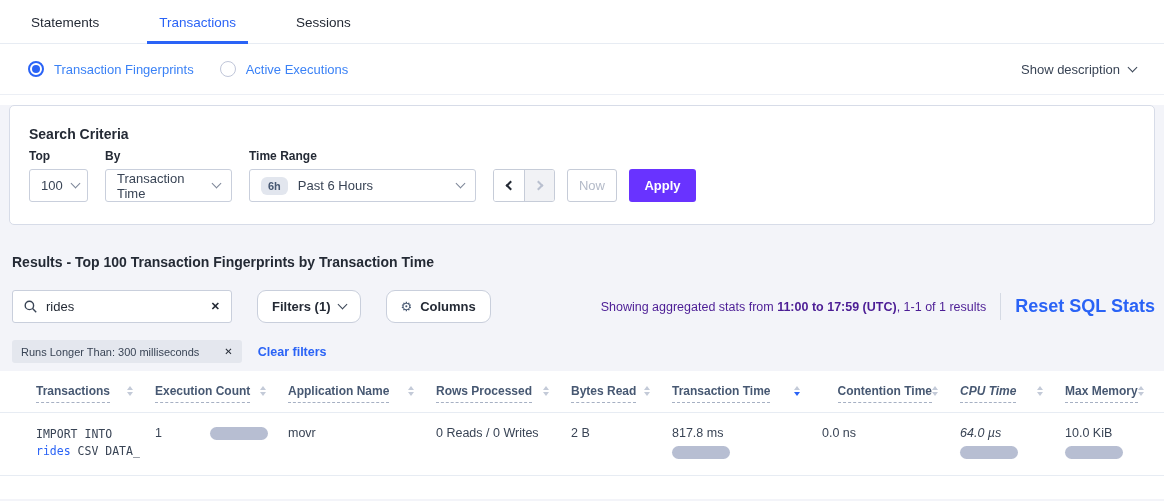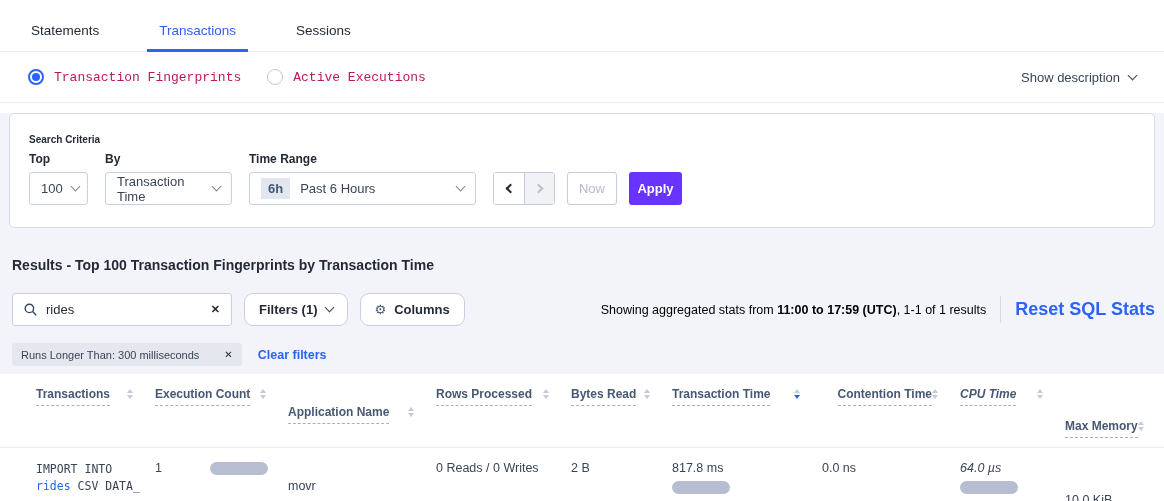"Statements" .tabbar { height: 52px -> 44px }
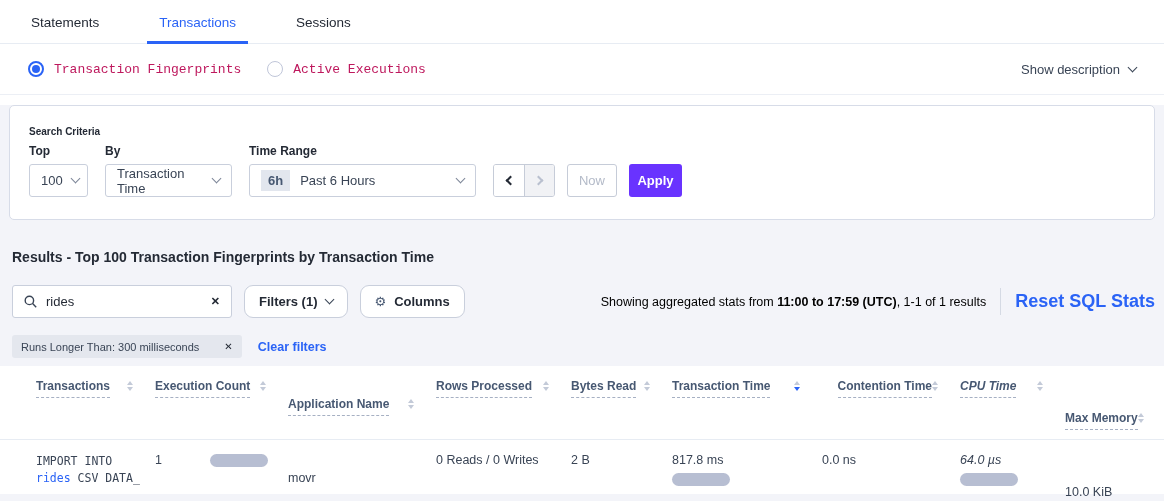"Transaction Fingerprints" .radio-label { color: #be185d -> #3b82f6; font-family: Liberation Mono, monospace -> none }
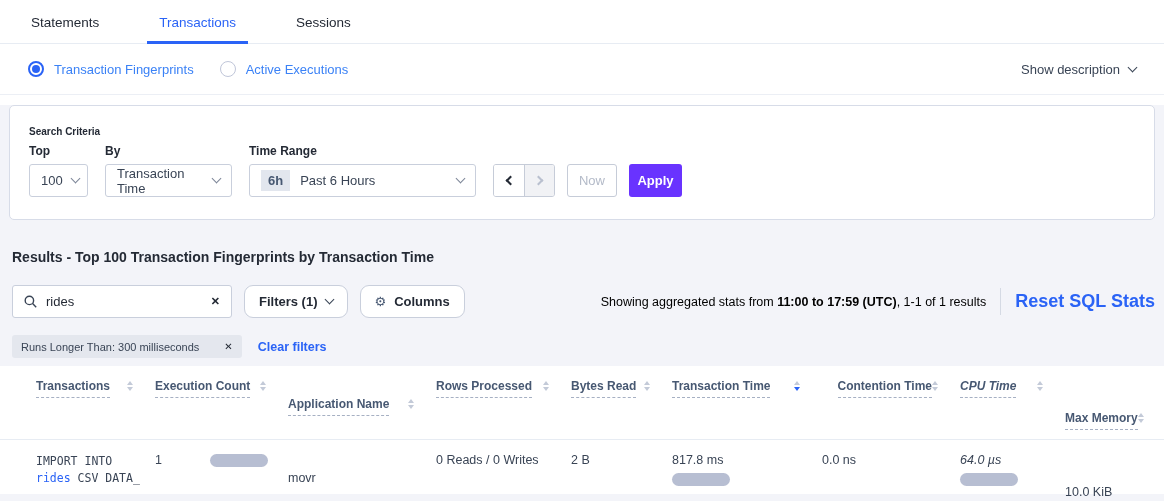"Search Criteria" .card-title { font-size: 10px -> 14px }
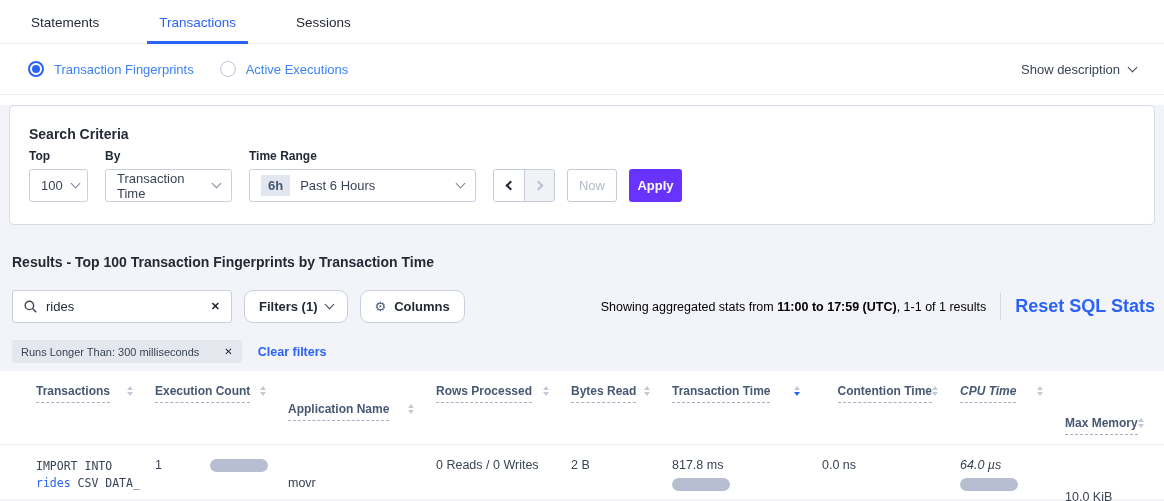"6h" .badge { border-radius: 0 -> 6px; font-size: 13px -> 11px }
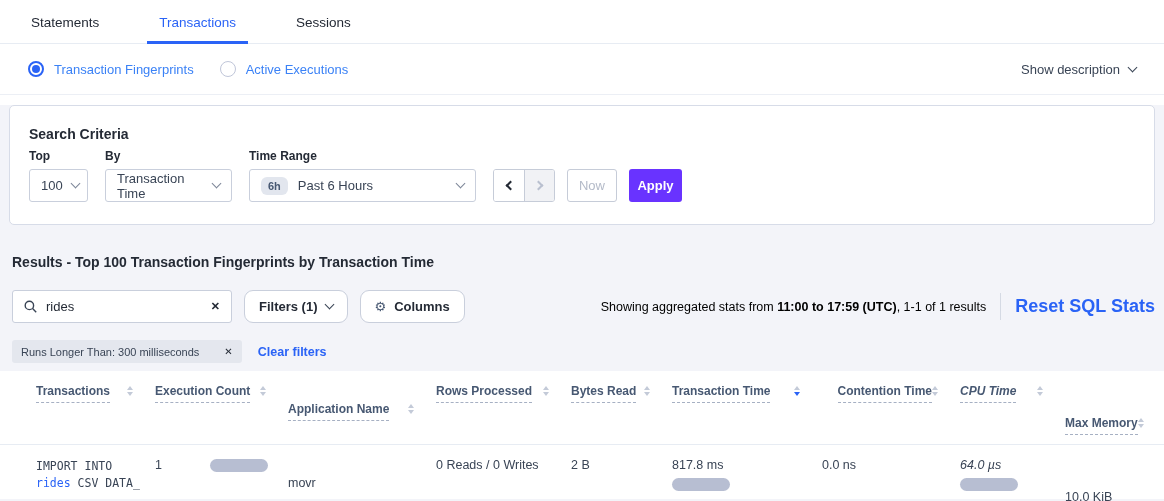"Apply" .btn-apply { width: 53px -> 67px }
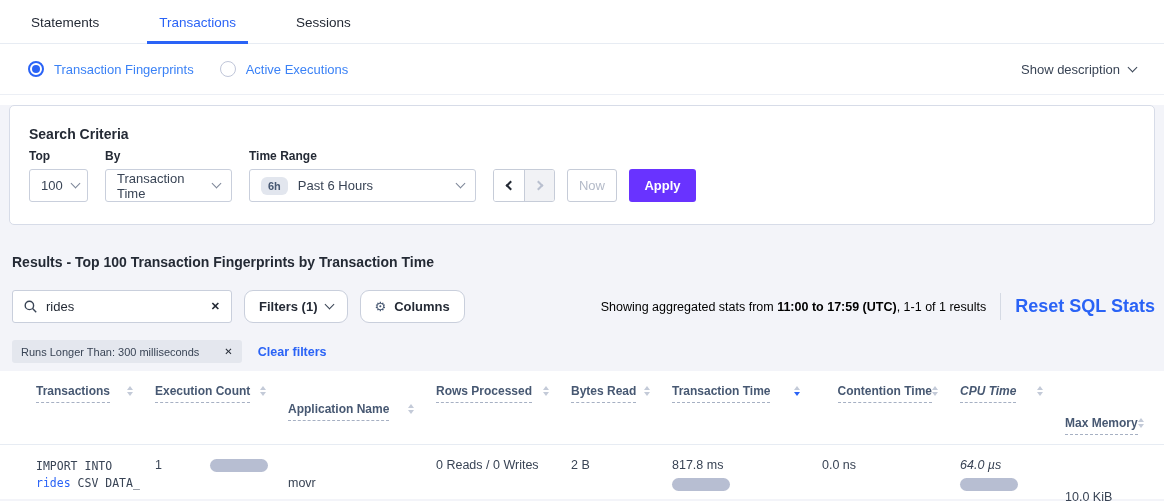"Filters (1)" .btn-white { margin-left: 12px -> 25px }
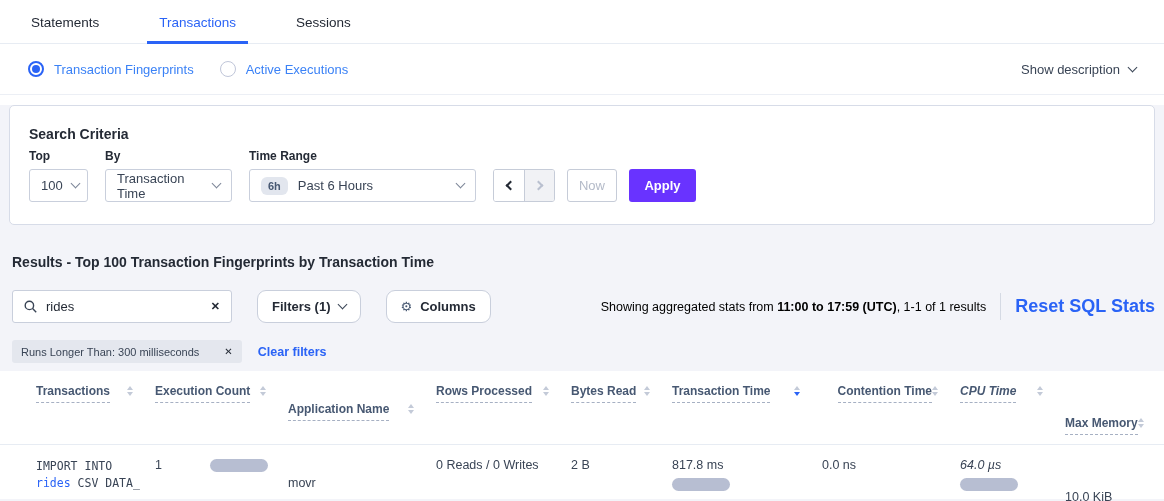"Showing aggregated stats from 11:00" .stats { color: #000000 -> #4c1d95 }
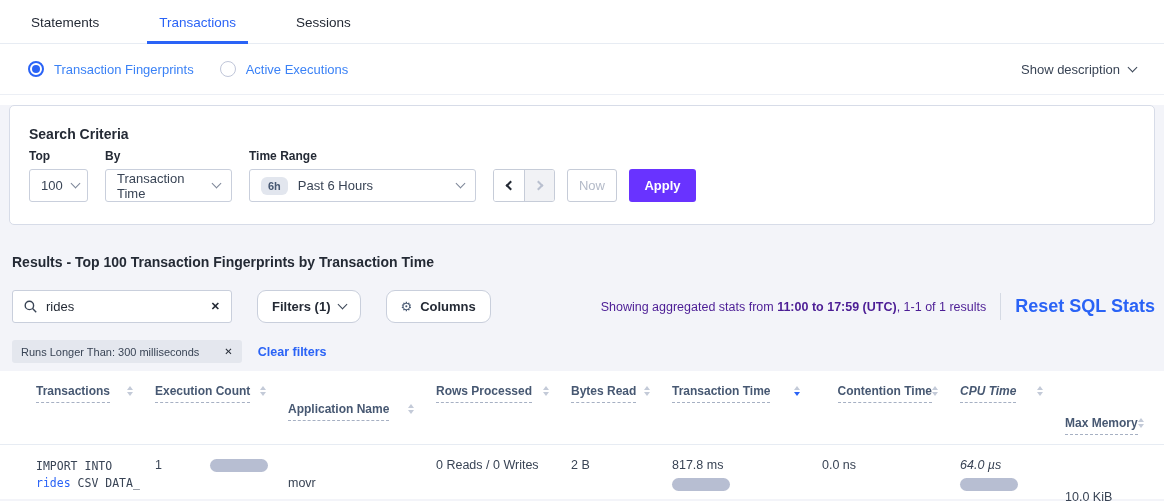"Application Name" .c3 { margin-top: 18px -> none }
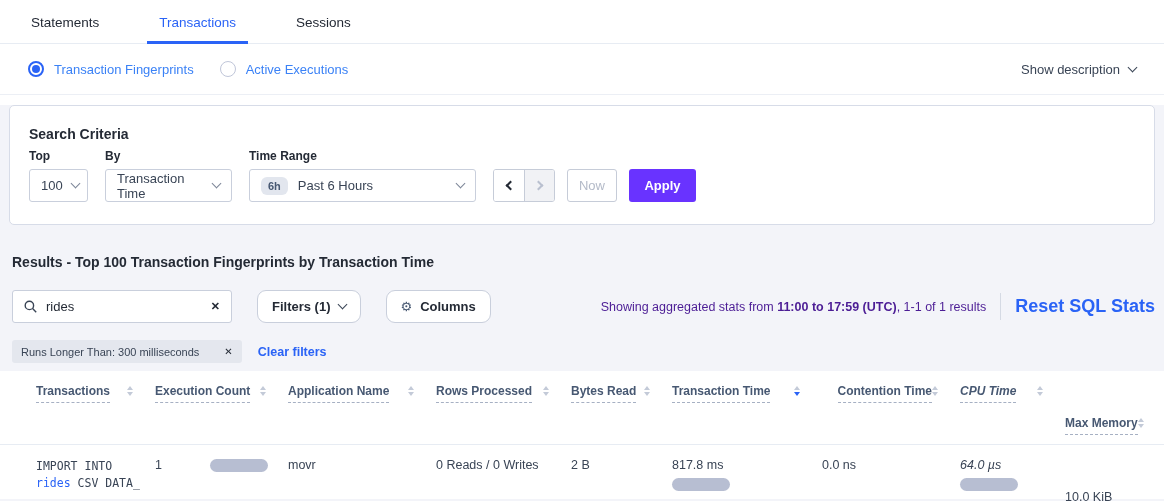"Max Memory" .c9 { margin-top: 32px -> none }
